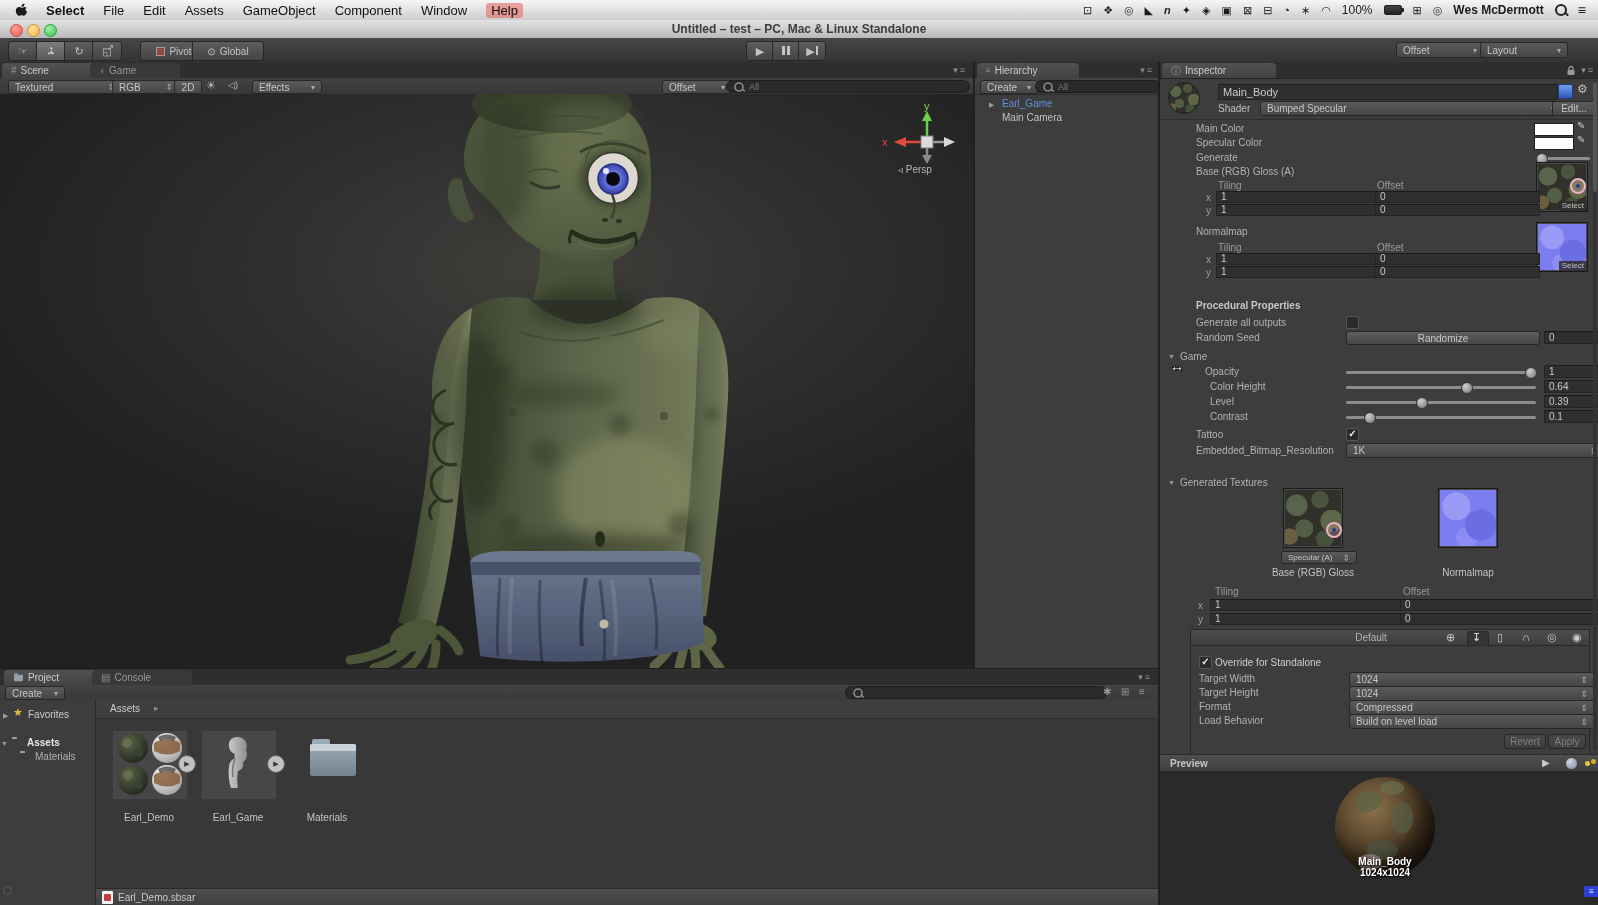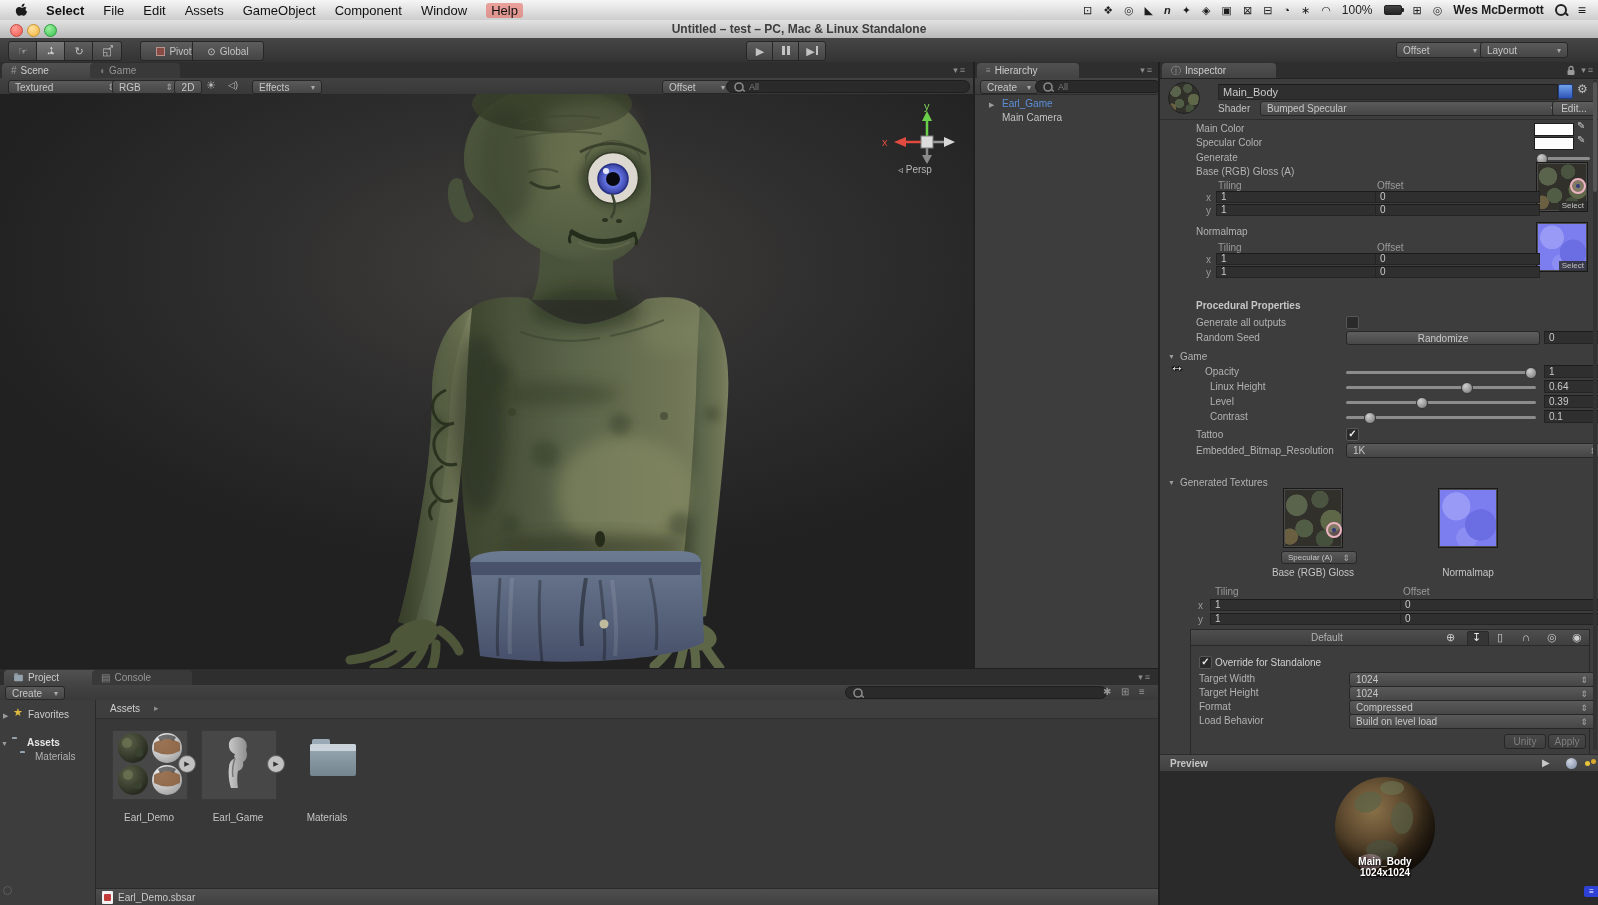"Linux Height" div.lb { text: Linux -> Color }
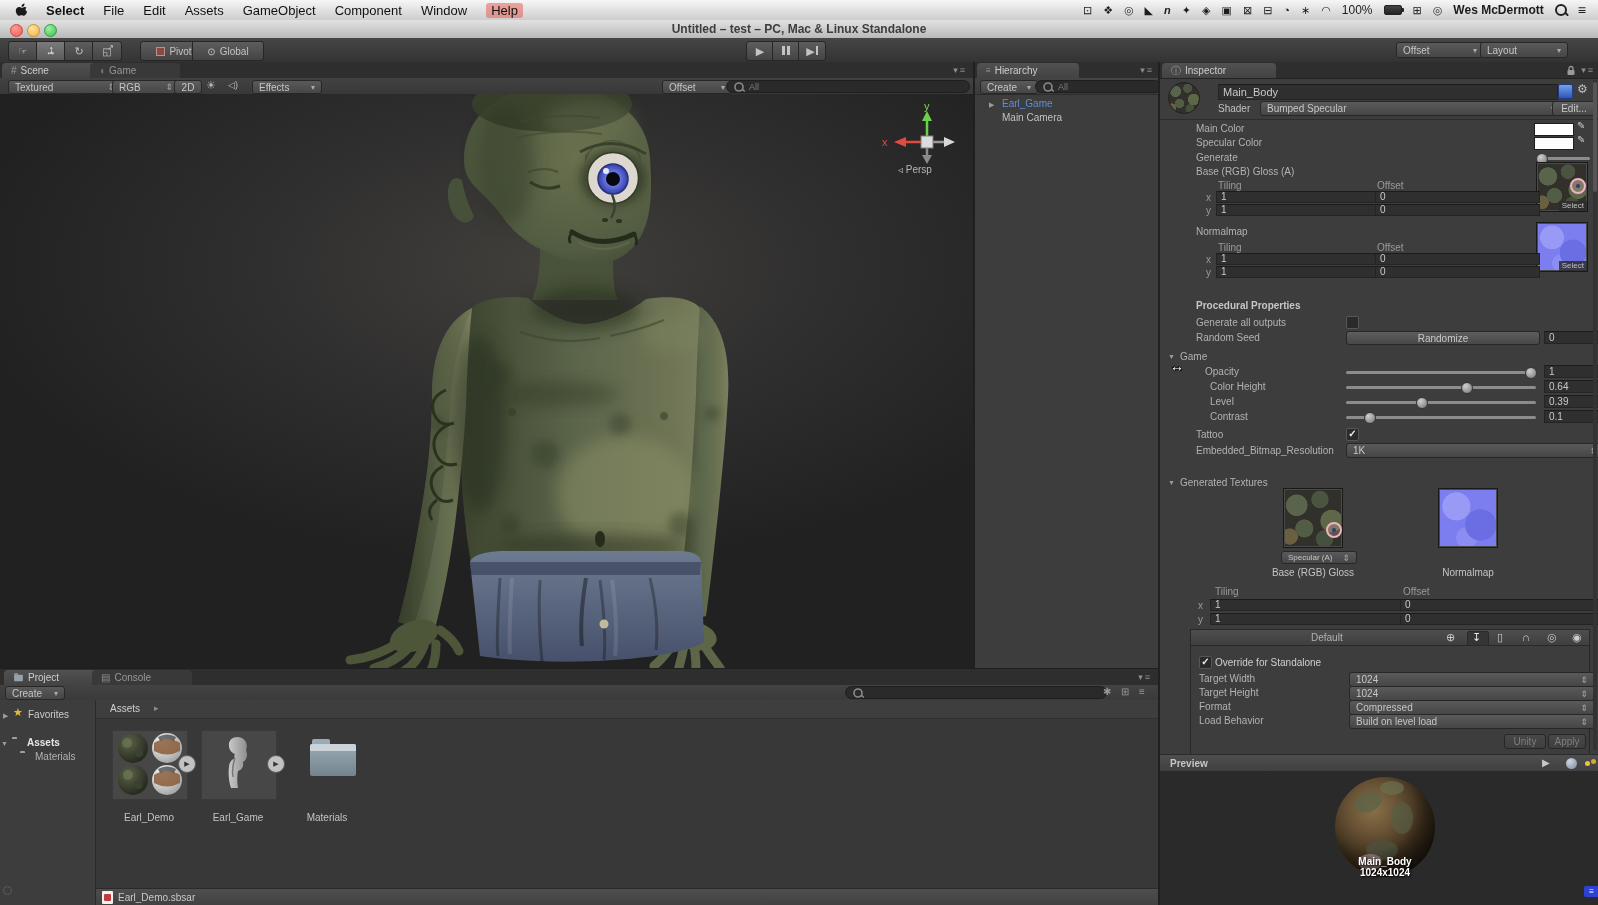"Default" span.lb { text-align: none -> center }
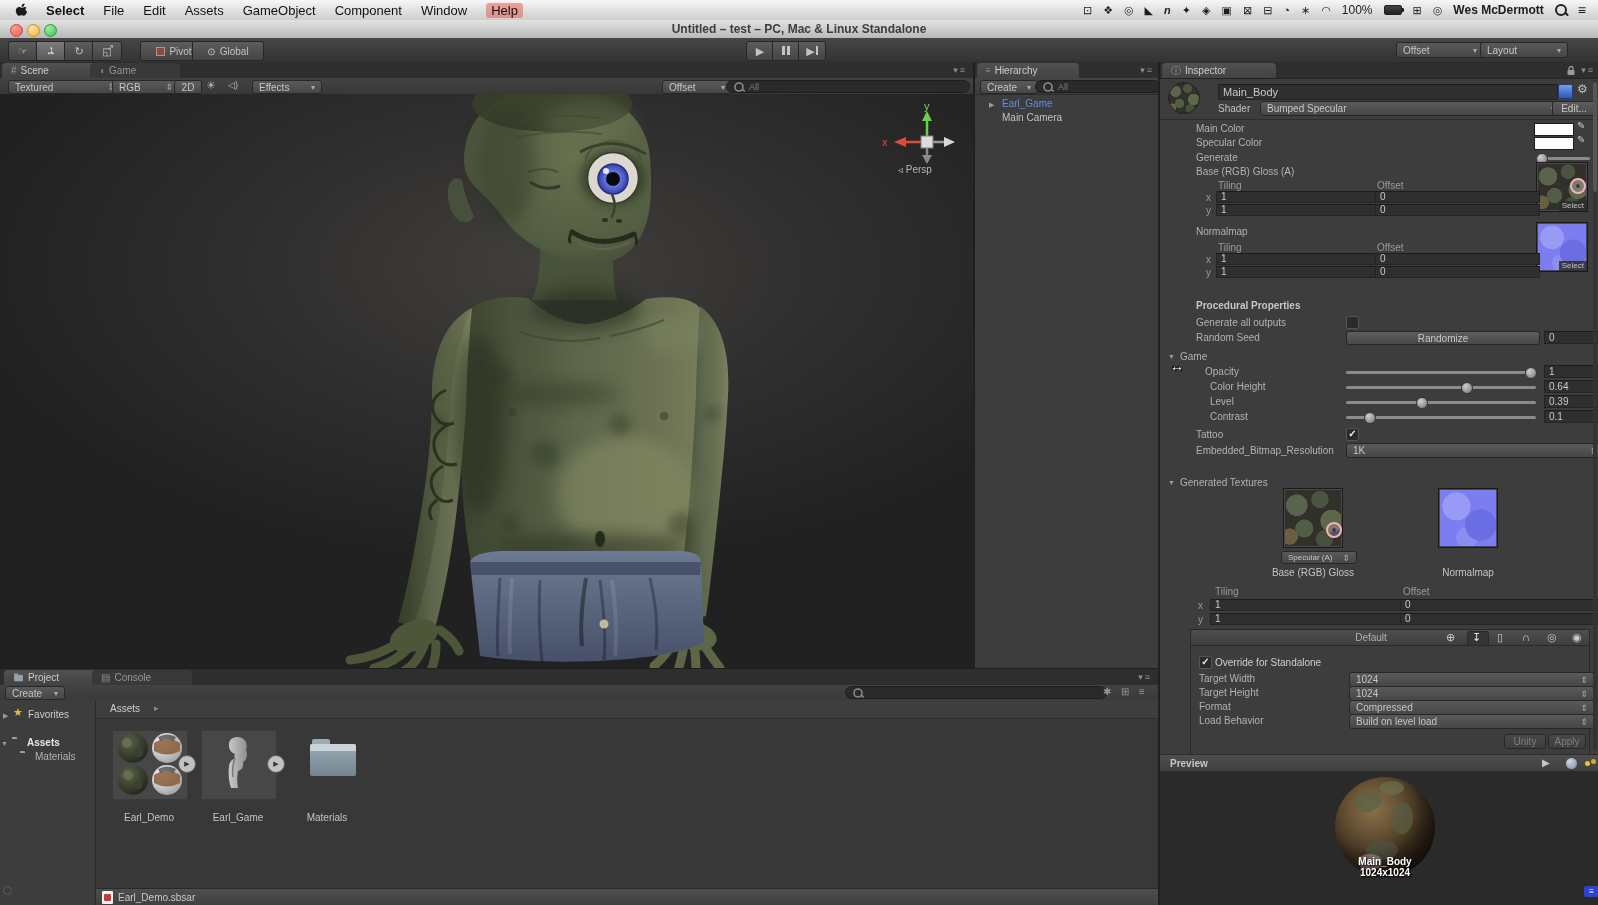"Unity" span { text: Unity -> Revert }
